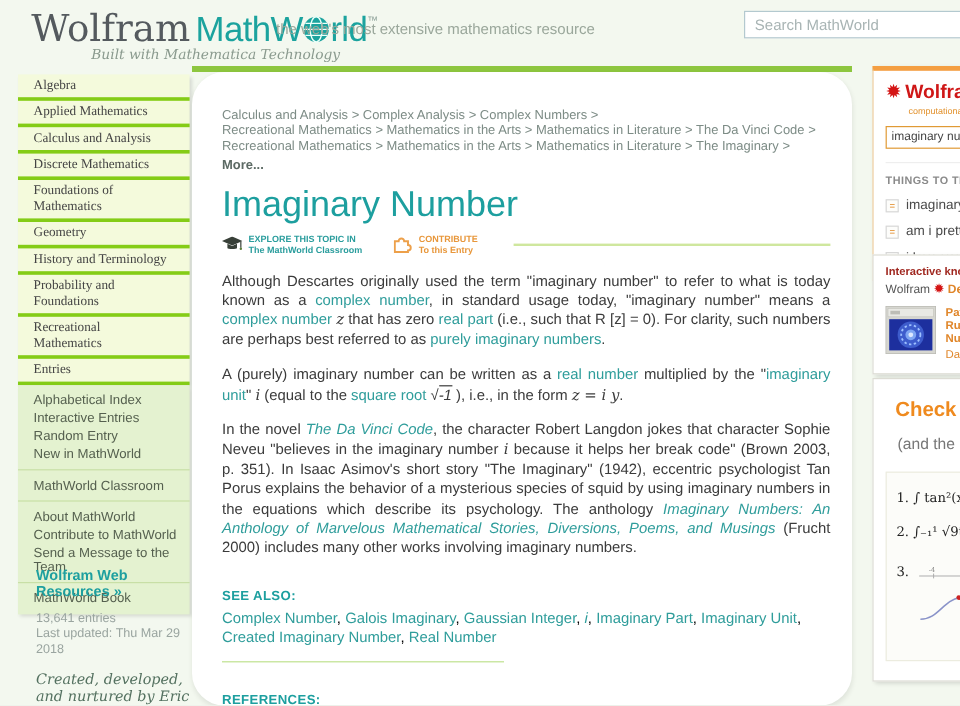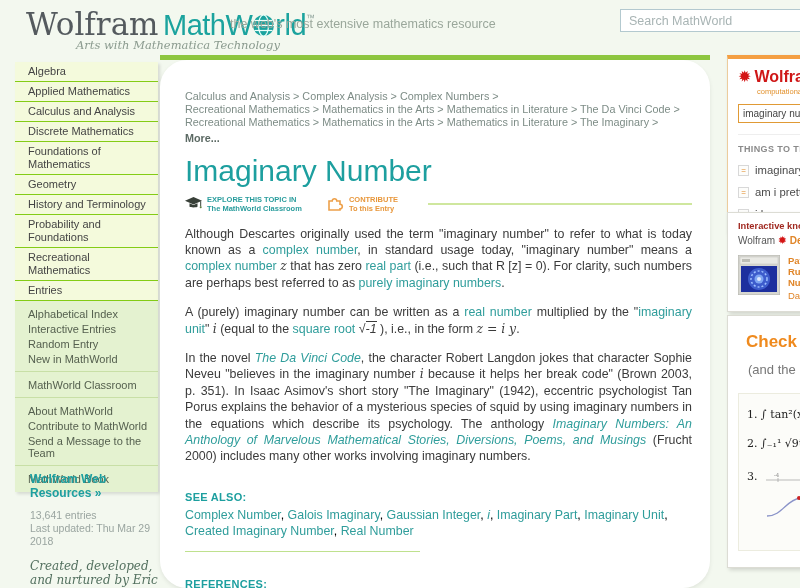"Arts with Mathematica Technology" div.builtwith { text: Arts -> Built }
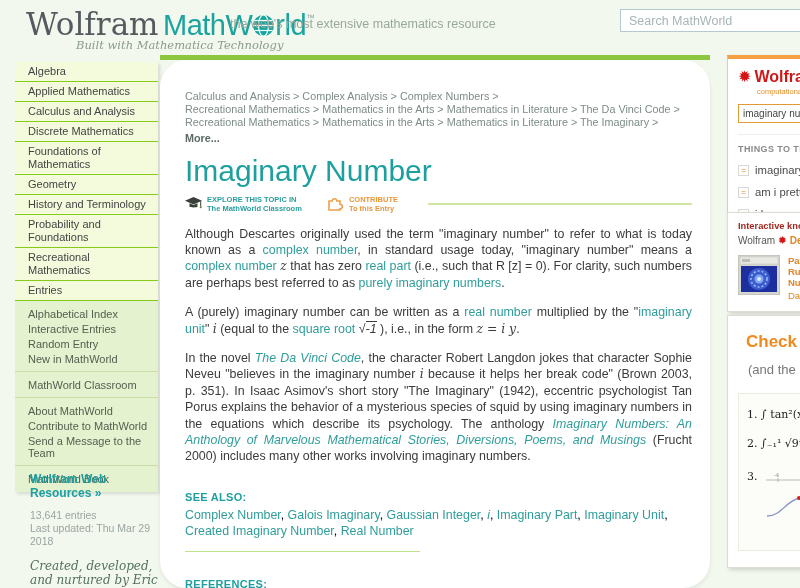"Algebra" .sb-item { border-bottom: 1px solid #84cc16 -> 3px solid #84cc16; font-family: none -> Liberation Serif, serif; padding: 3px 4px 3px 13px -> 3px 17px 3px 13px }
